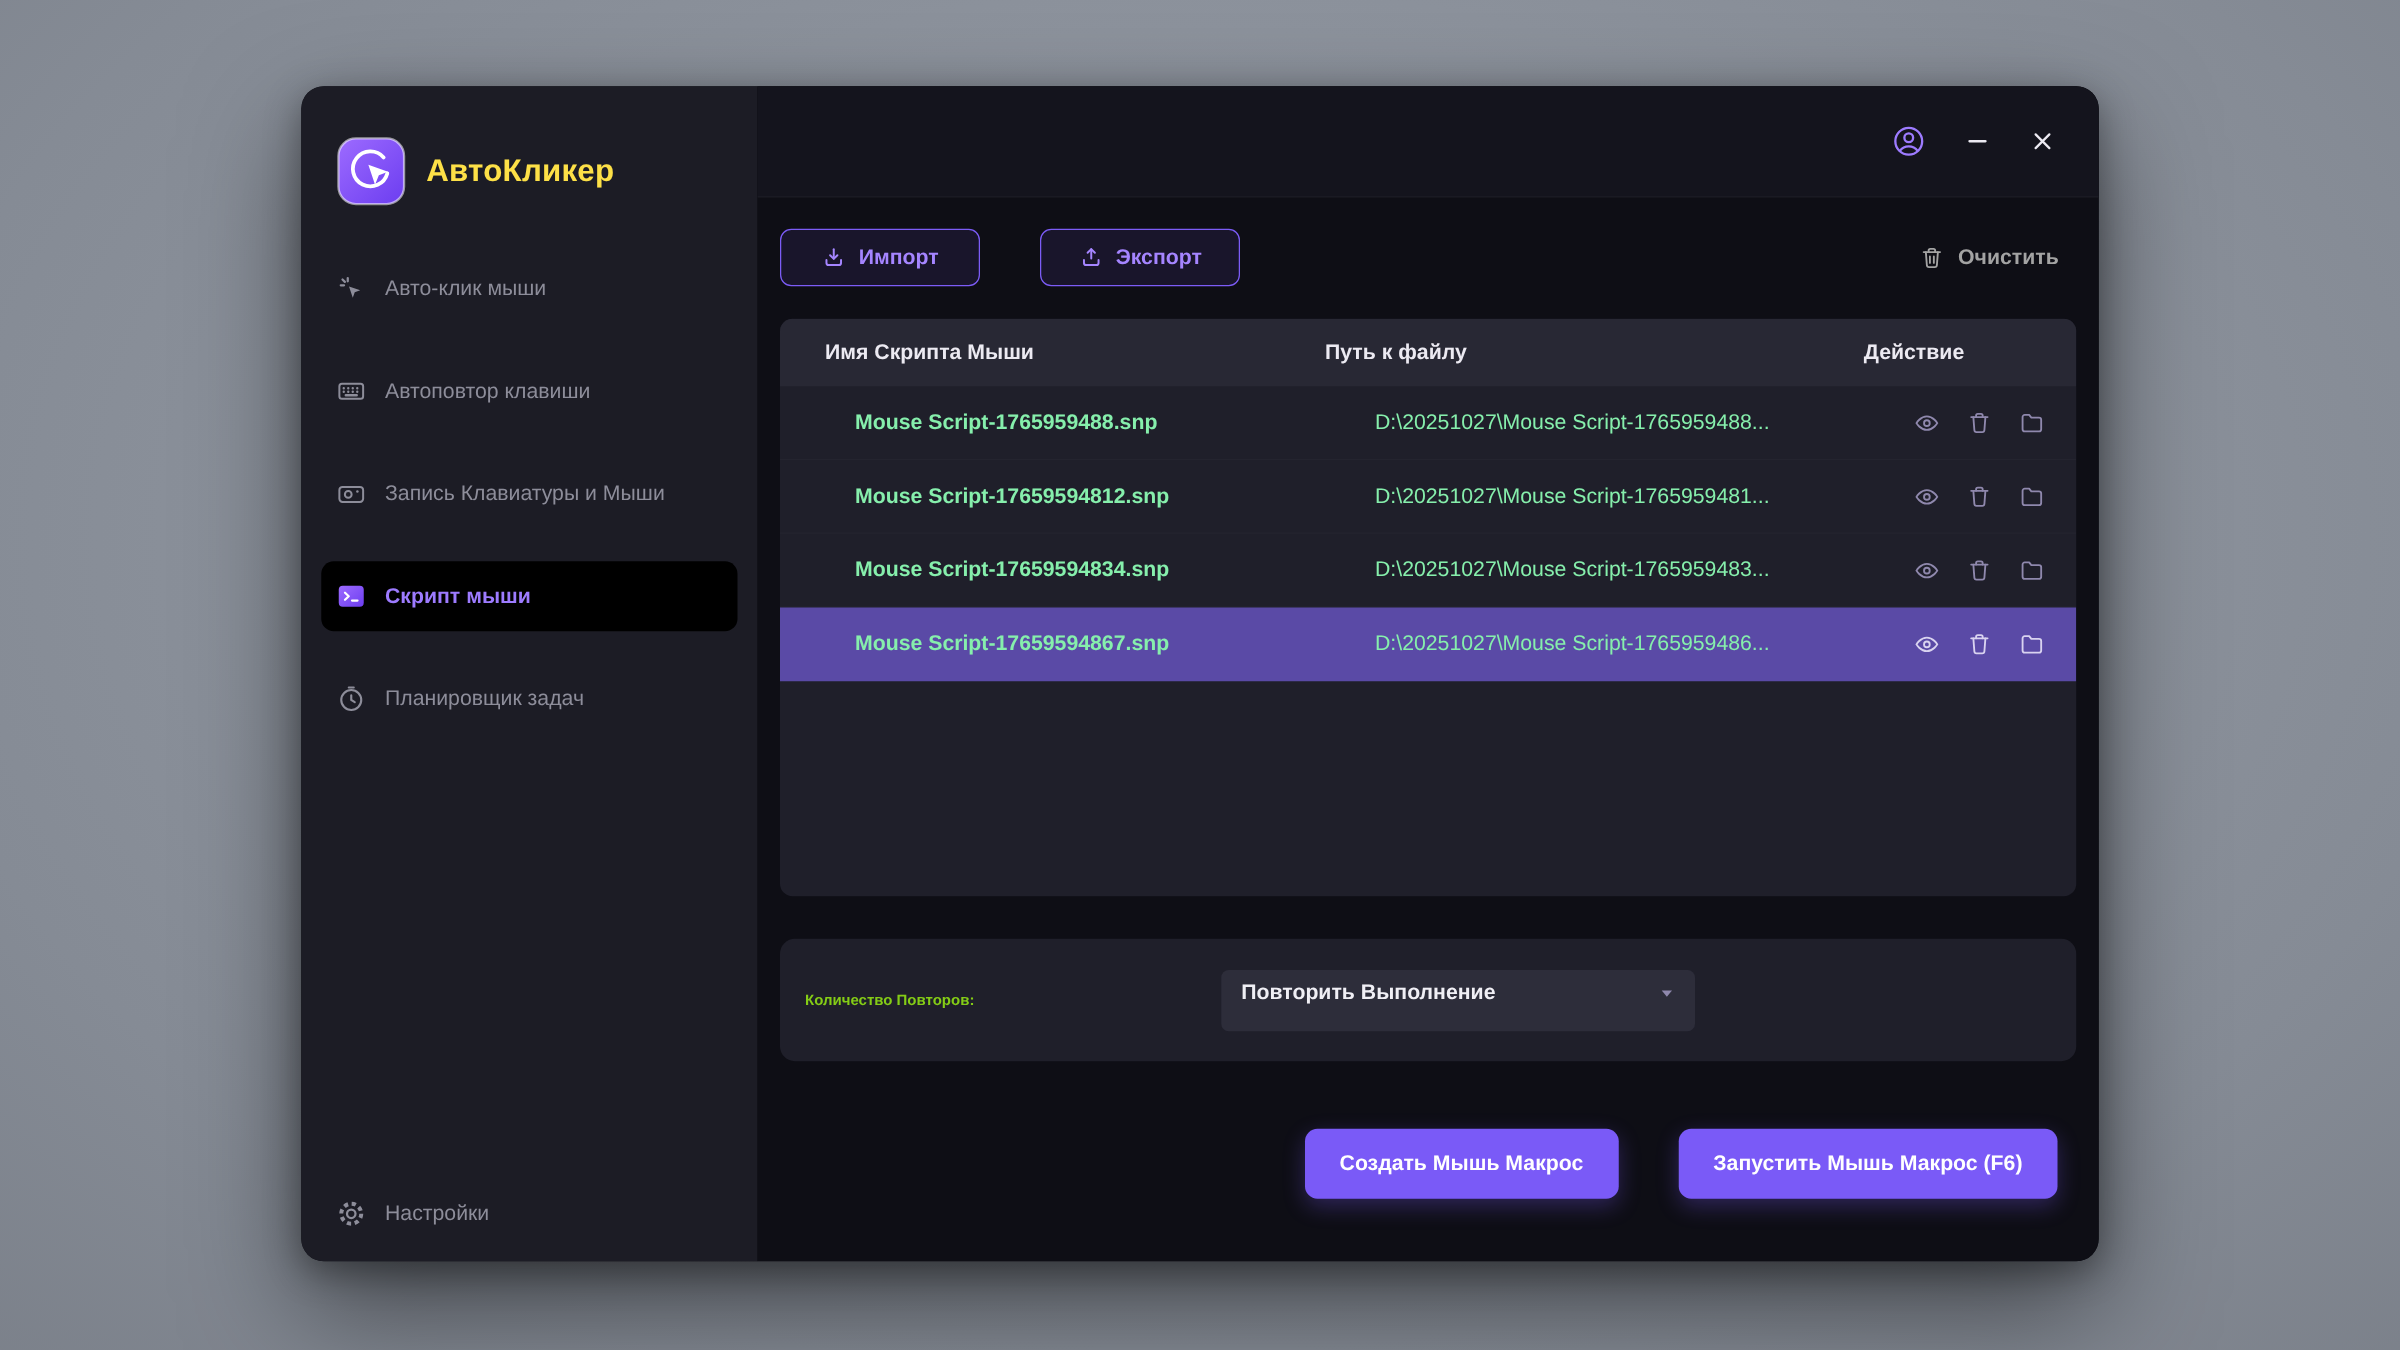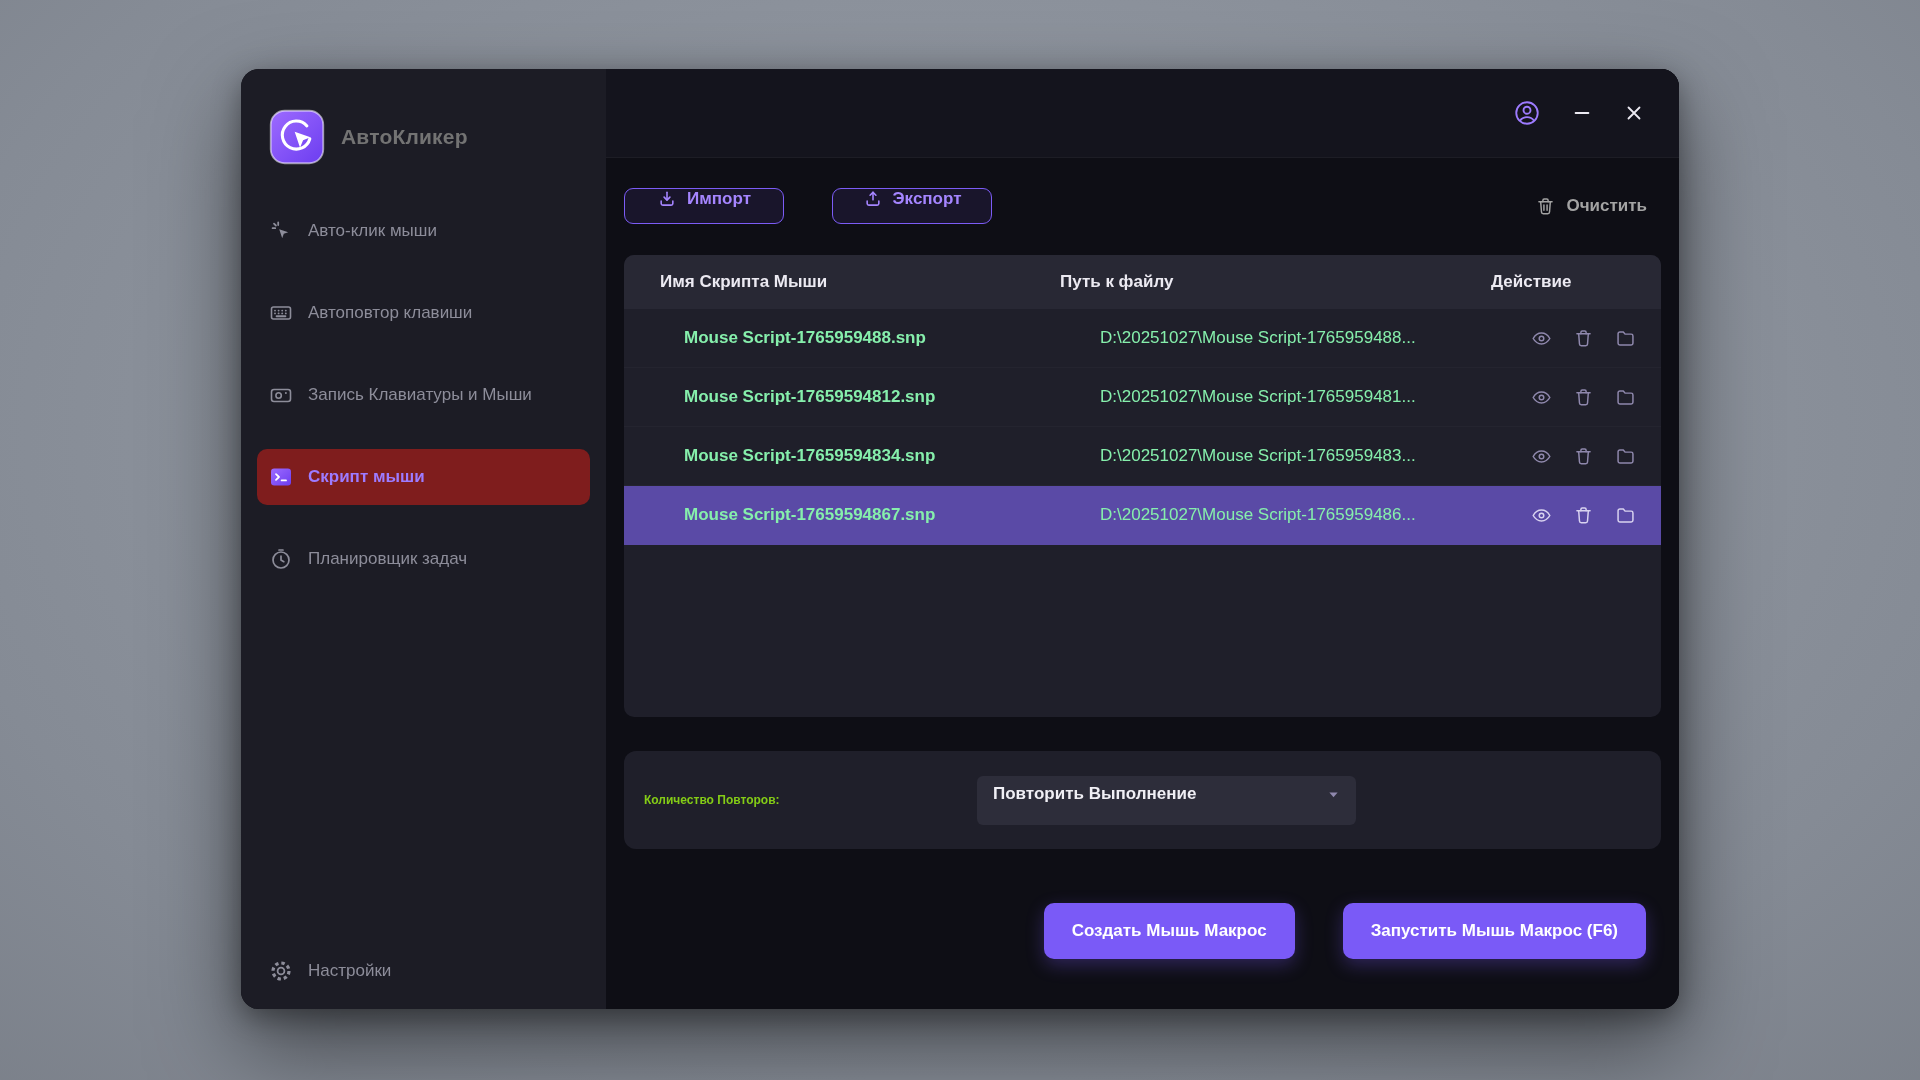"АвтоКликер" .brand-title { color: #737373 -> #fde047; font-size: 21px -> 25px }
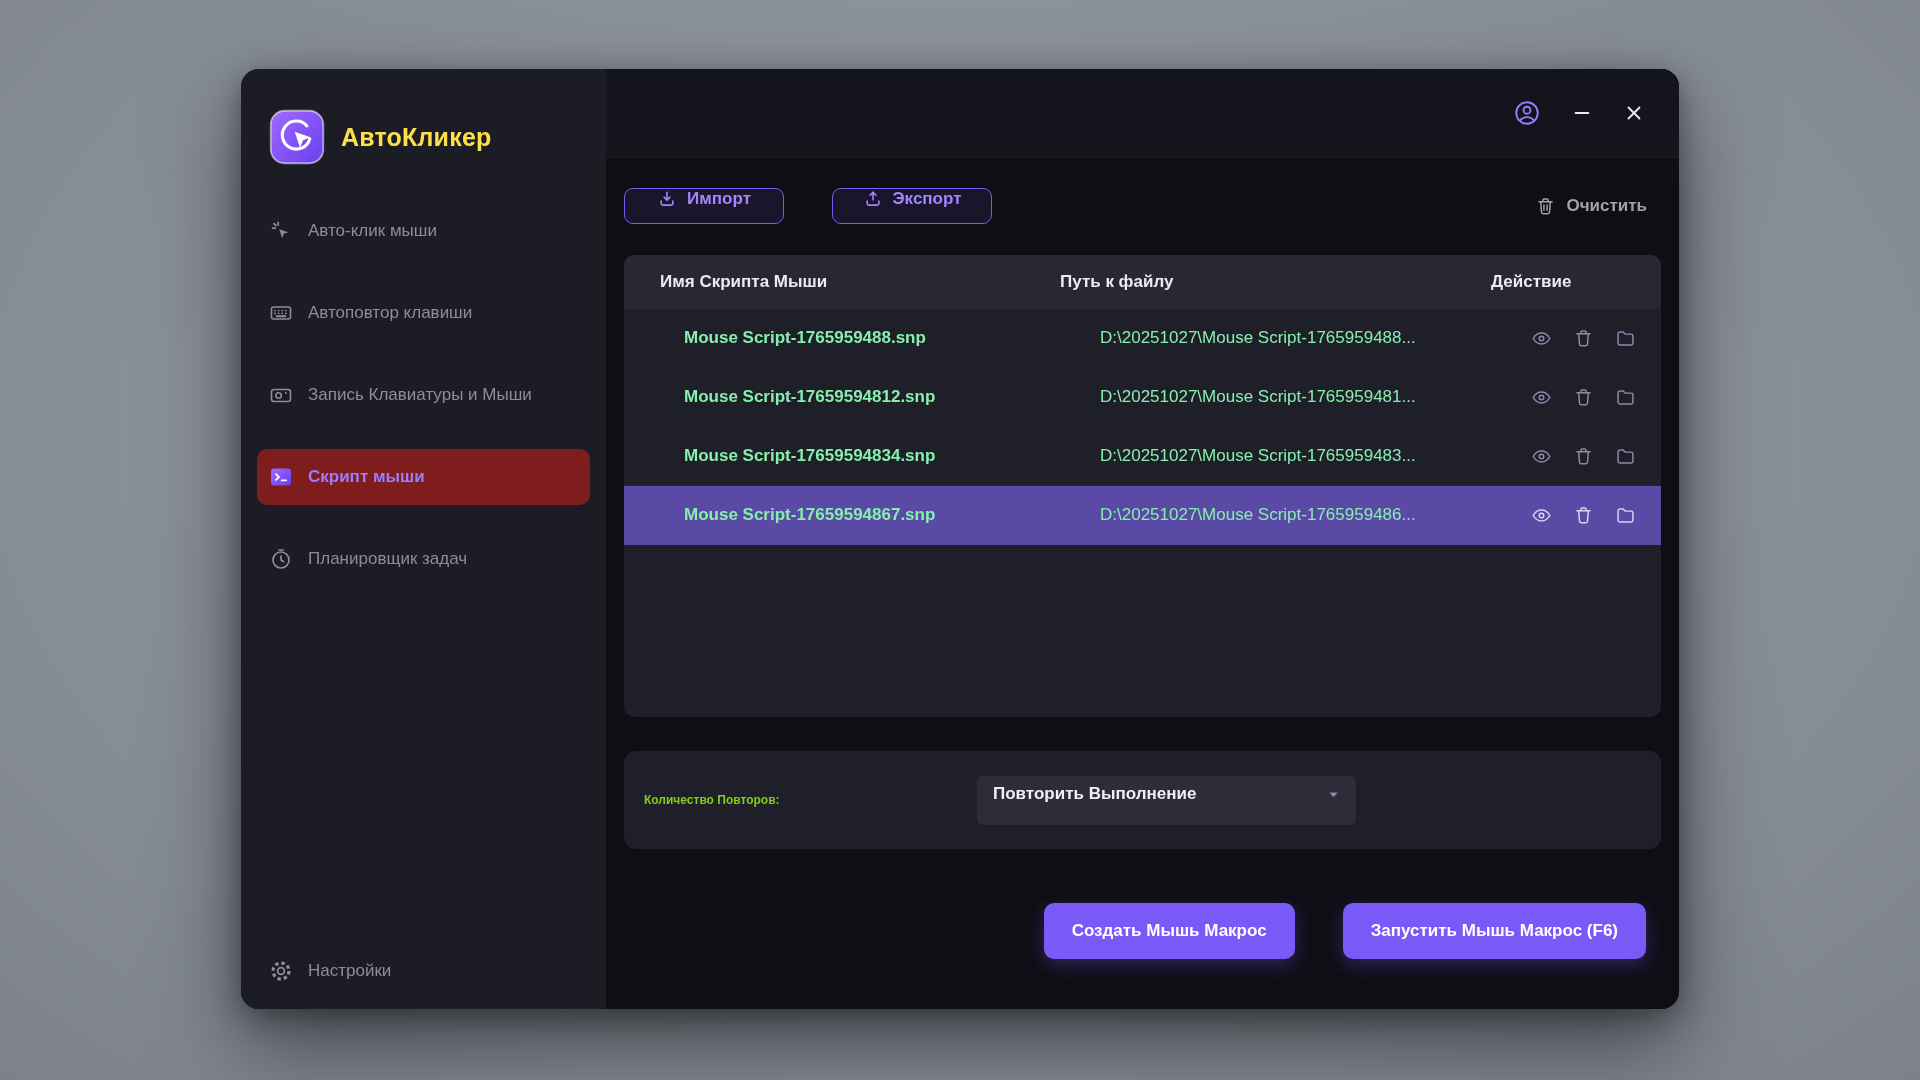"Импорт" .btn-outline { align-items: flex-start -> center; height: 36px -> 46px }
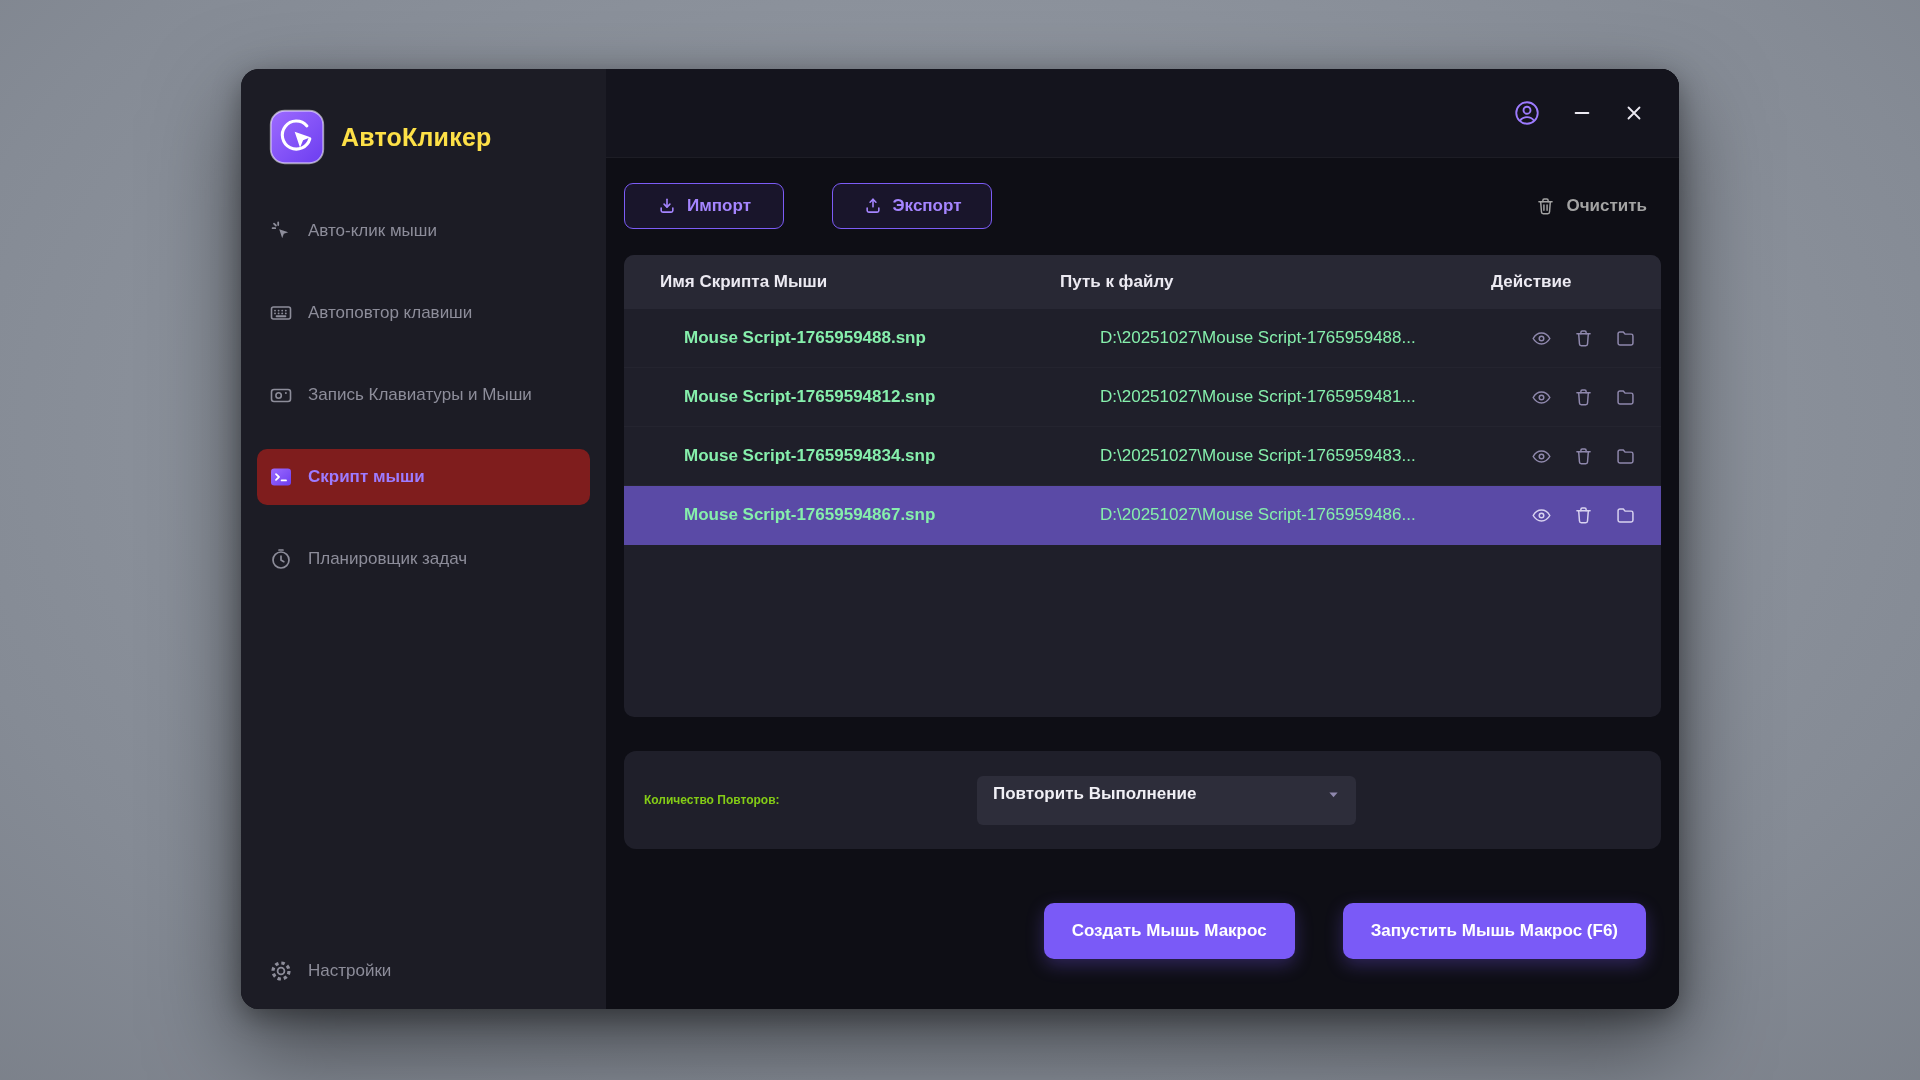"Скрипт мыши" .nav-item.active { background: #7f1d1d -> #000000 }
